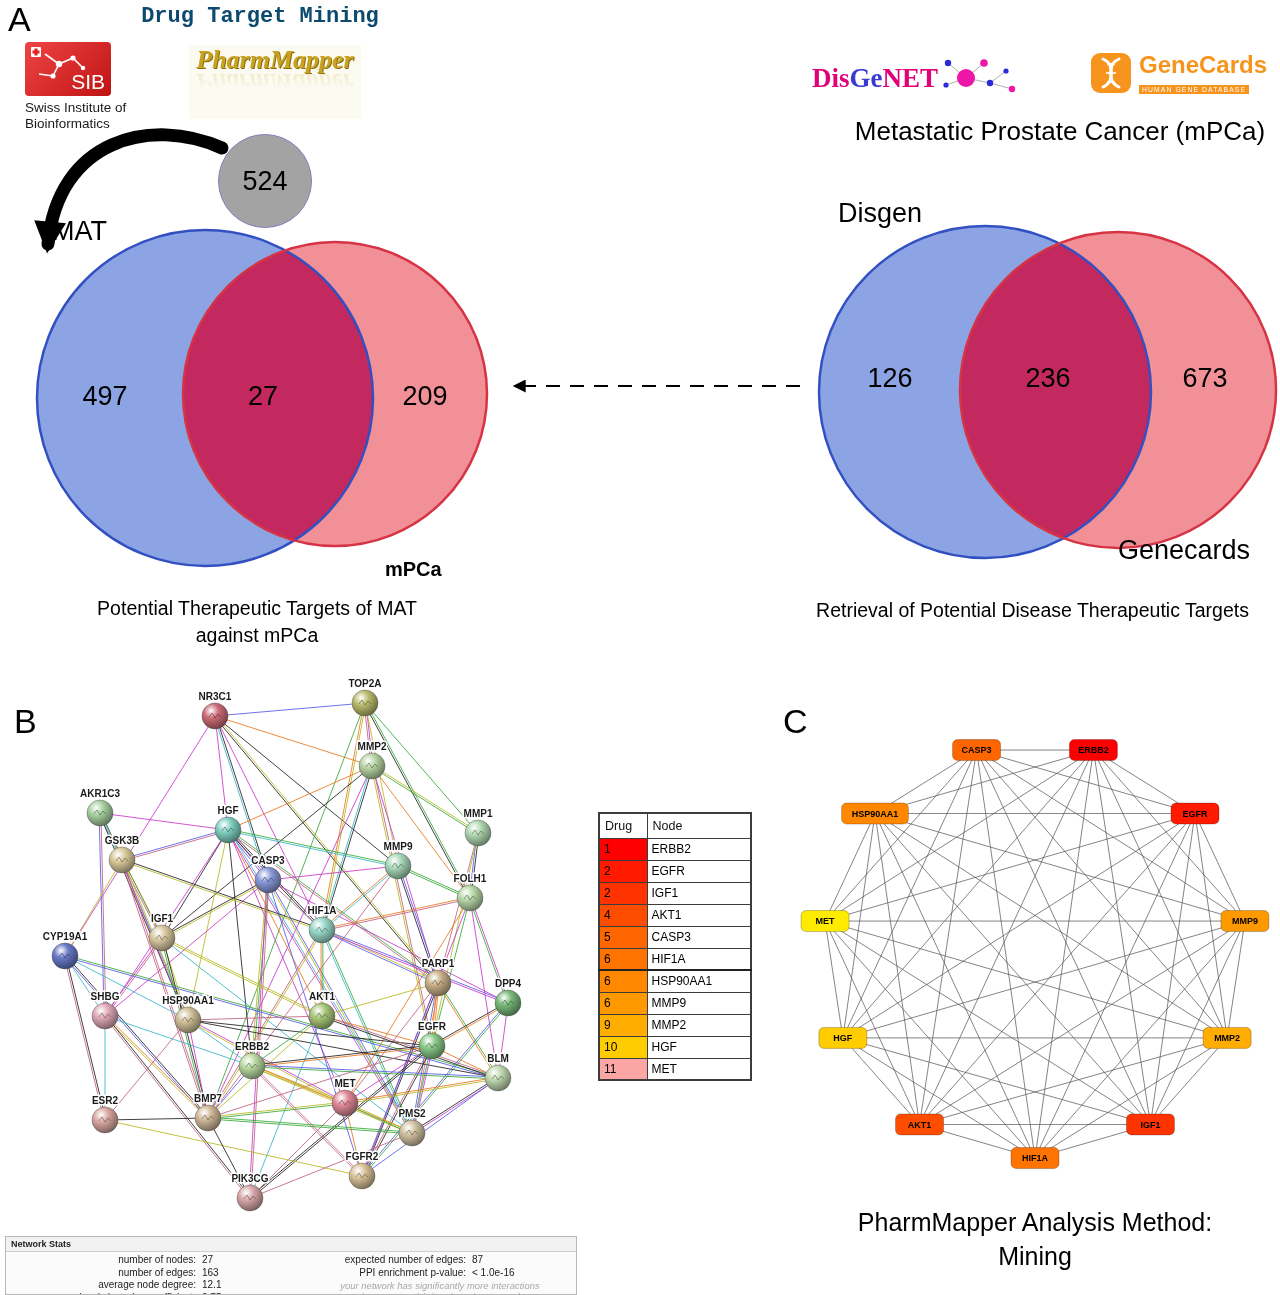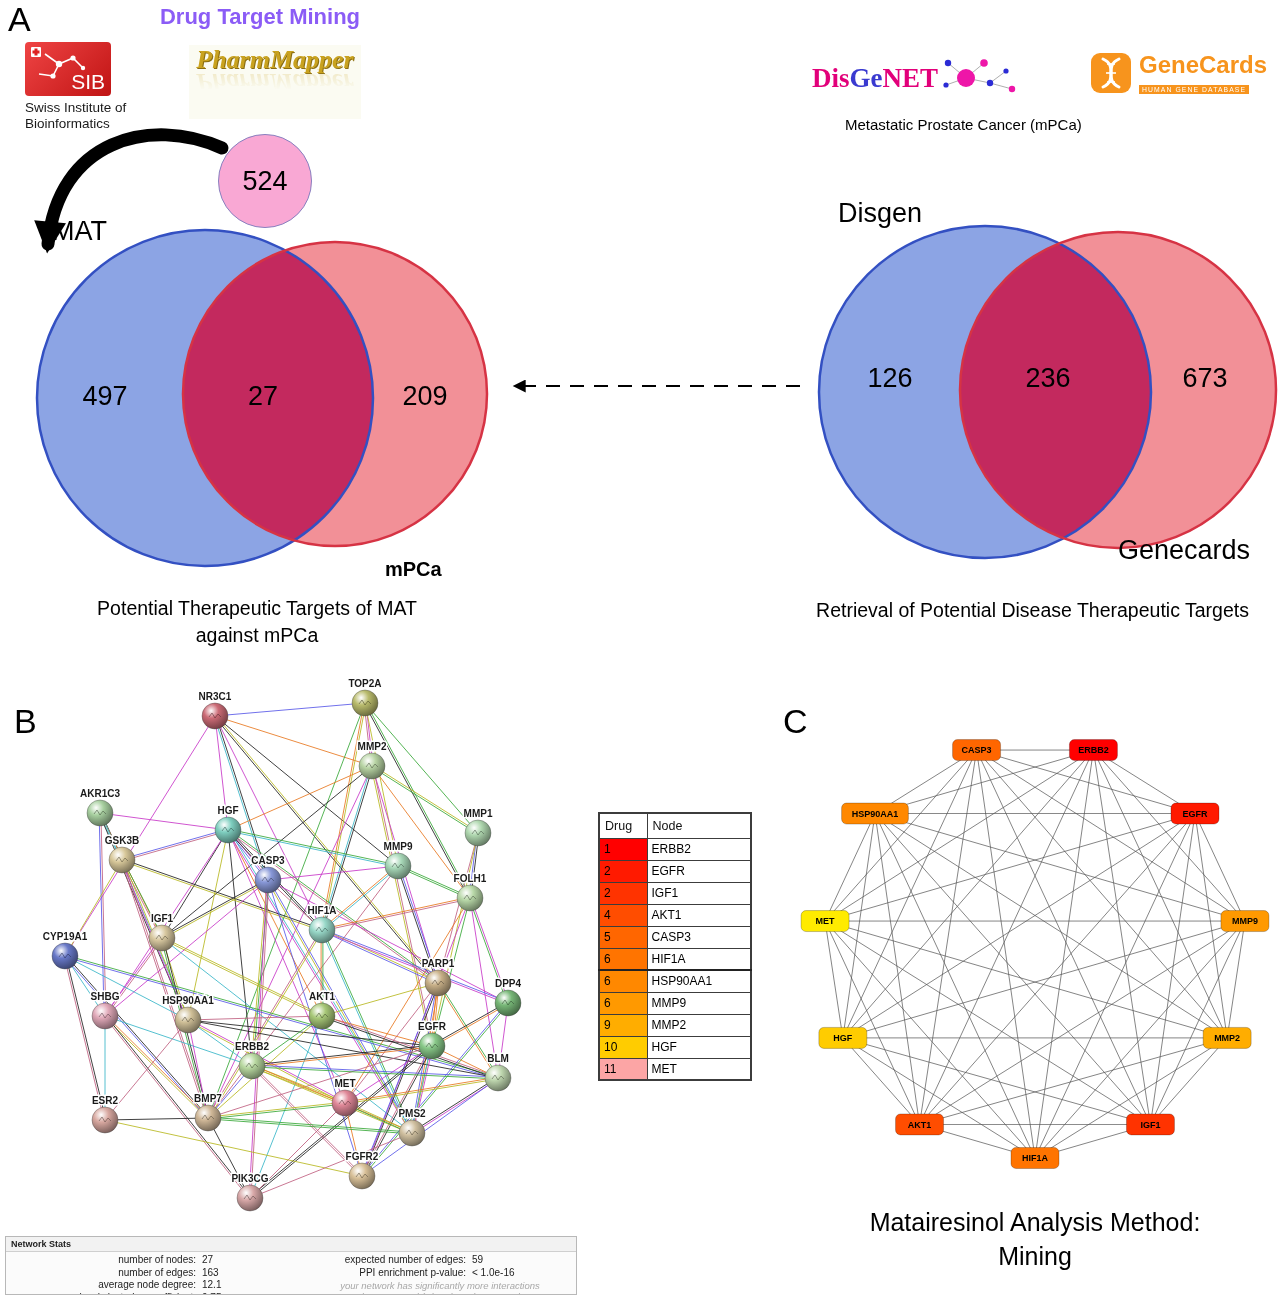"Drug Target Mining" .section-title { color: #8b5cf6 -> #0c4a6e; font-family: none -> Liberation Mono, monospace }
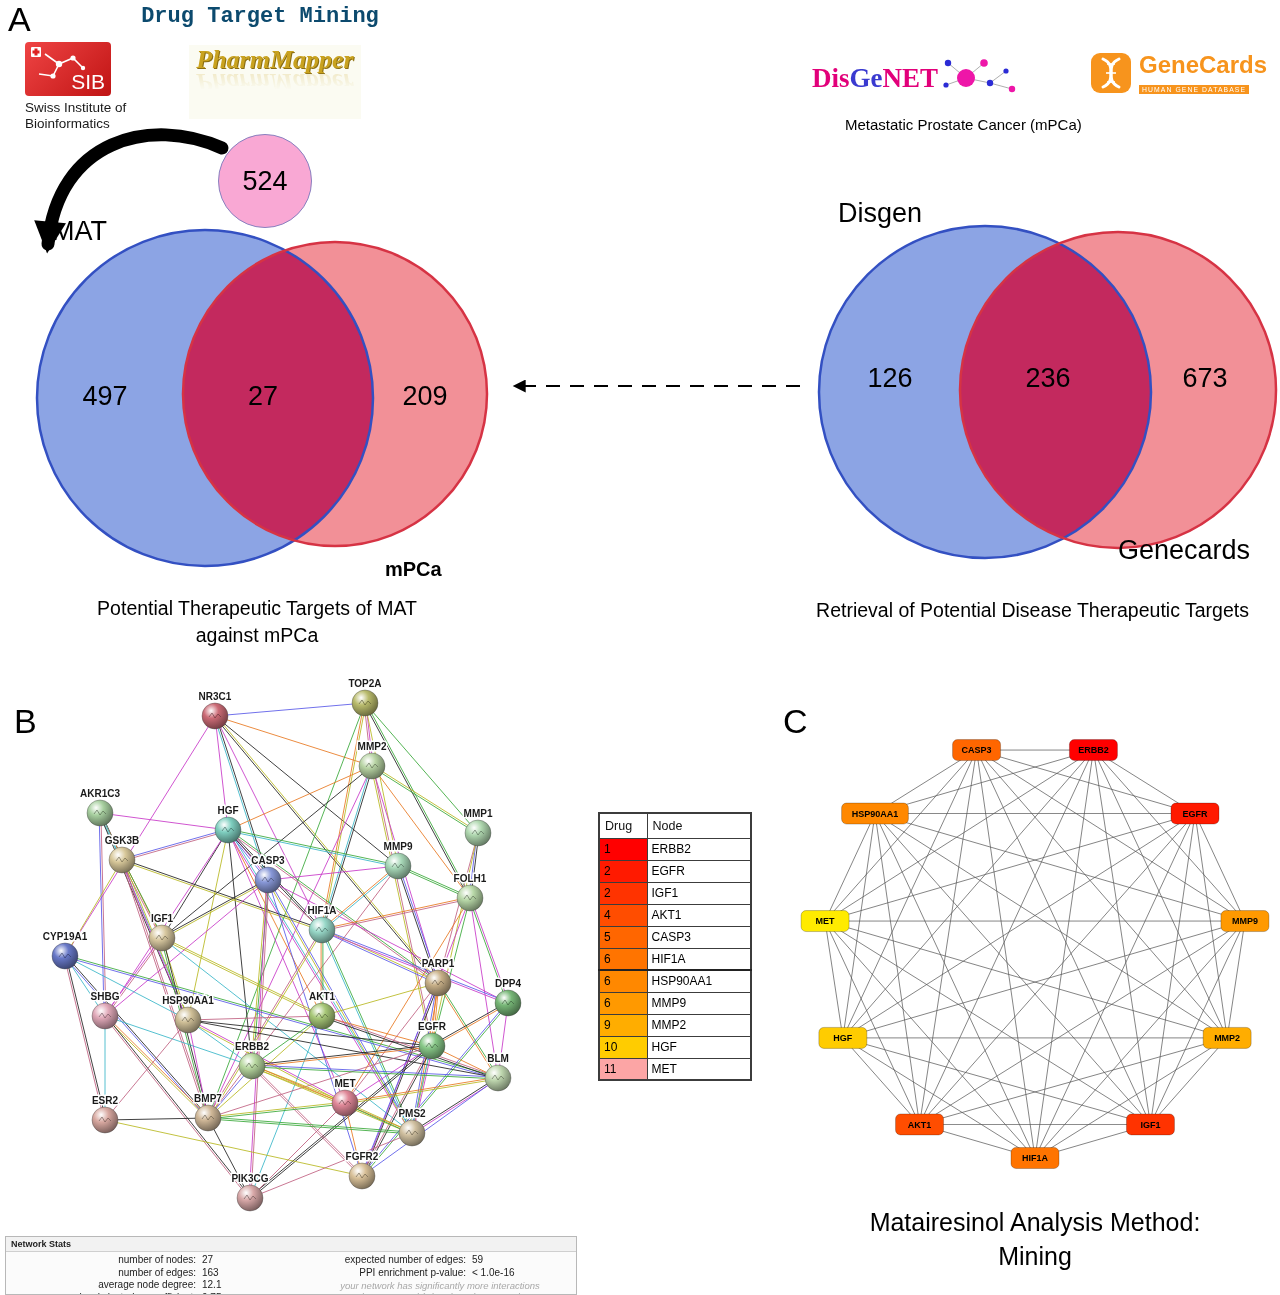"Metastatic Prostate Cancer (mPCa)" .disease-subtitle { font-size: 15px -> 26px; text-align: none -> center }
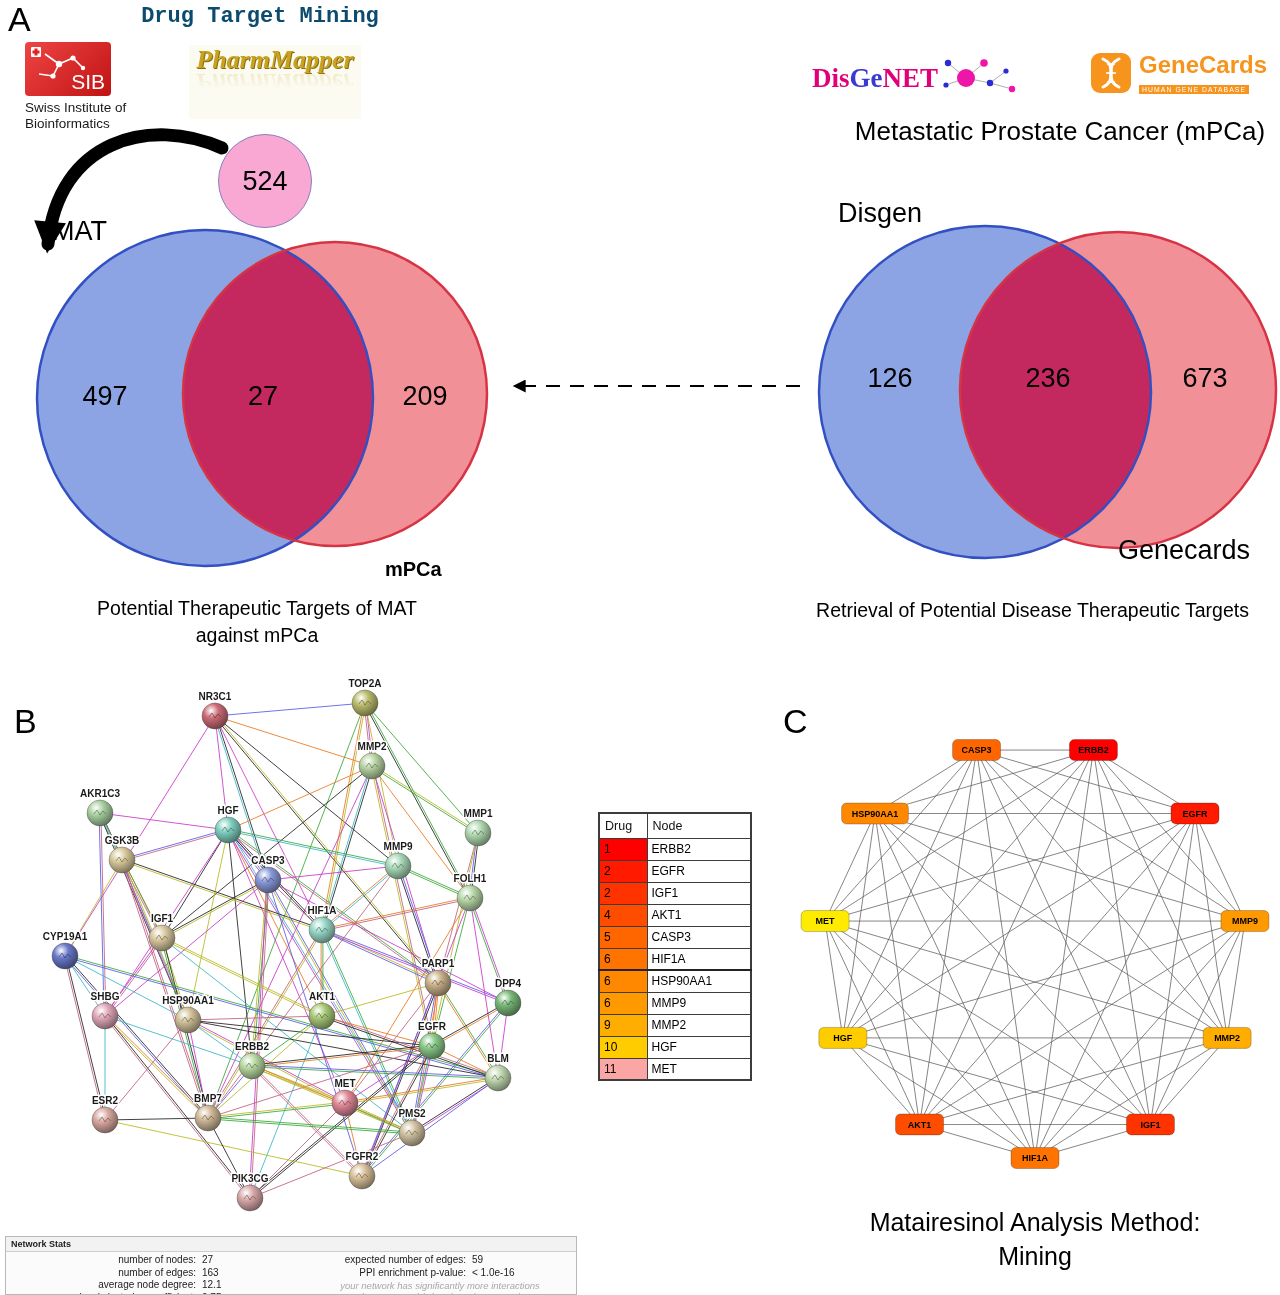"524" .mining-circle { background: #f9a8d4 -> #a3a3a3 }
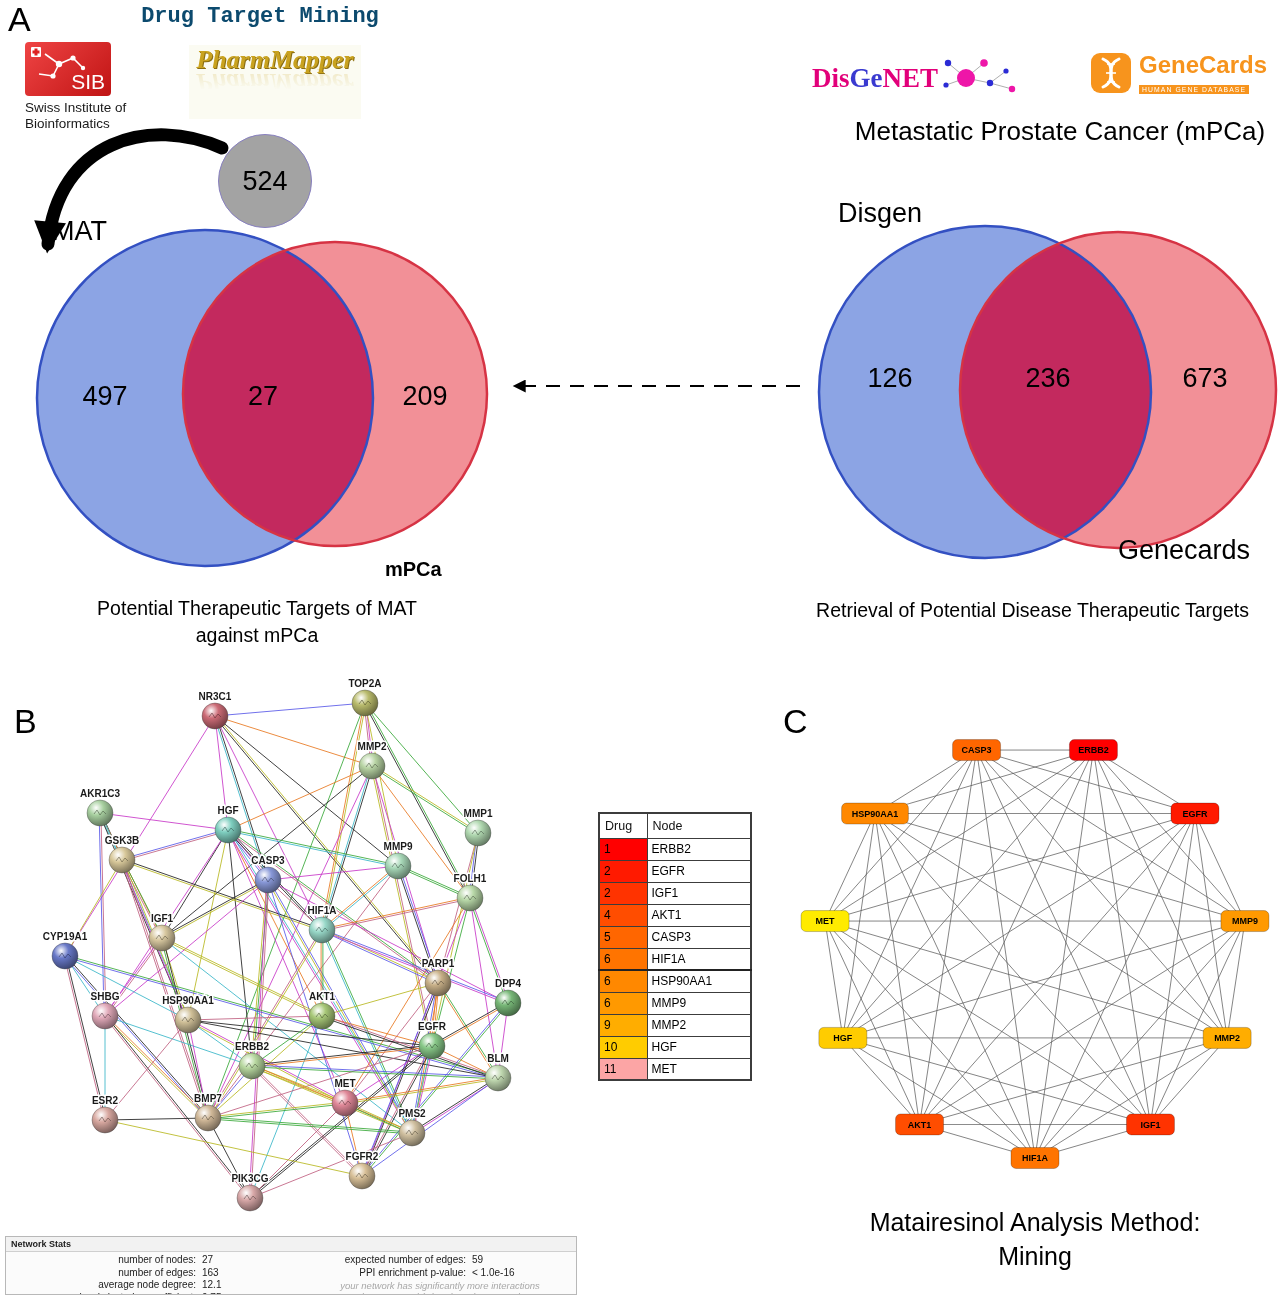"Matairesinol Analysis Method:" div { text: Matairesinol -> PharmMapper }
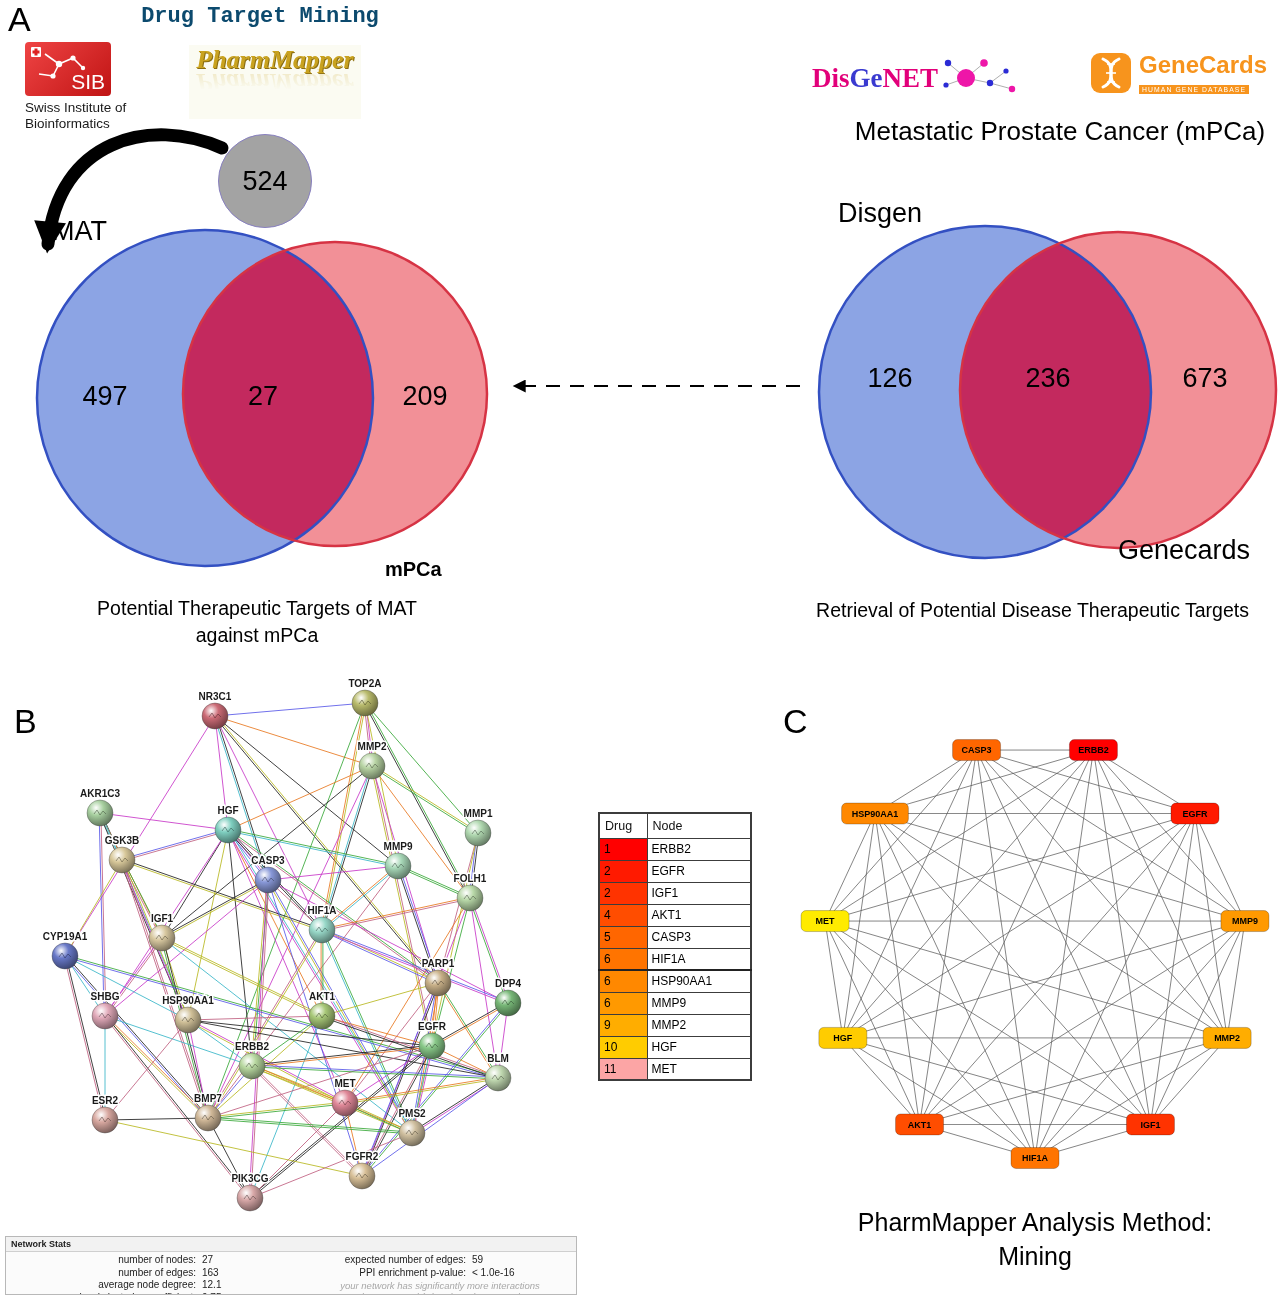"59" span.stat-value { text: 59 -> 87 }
